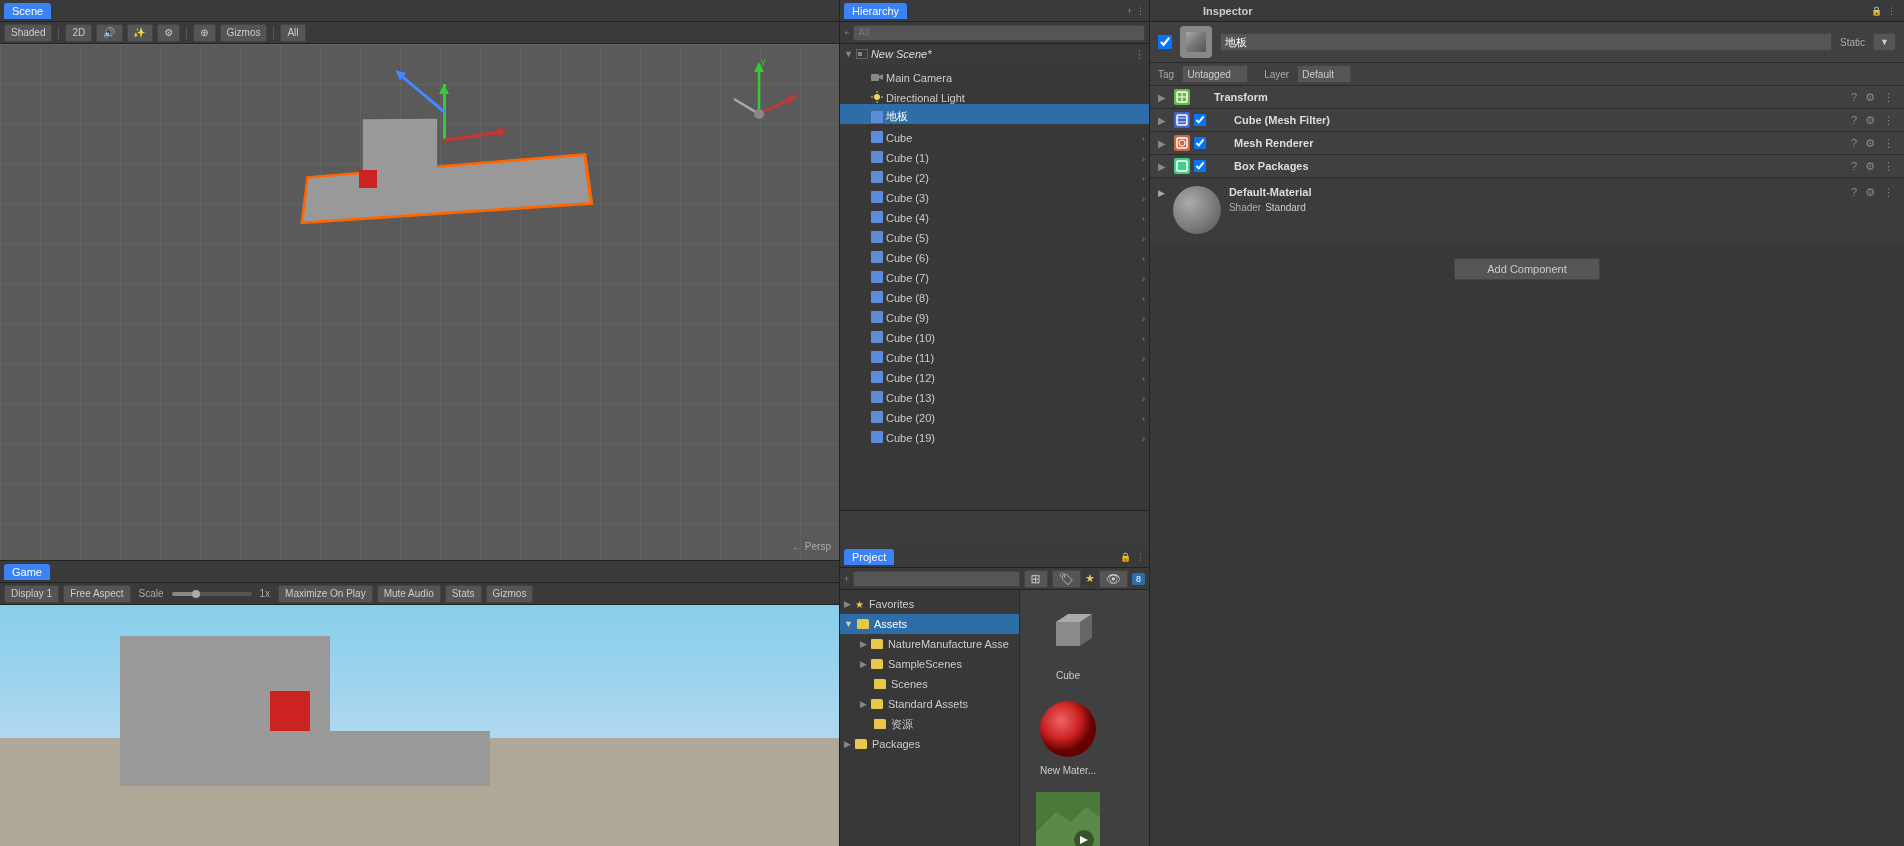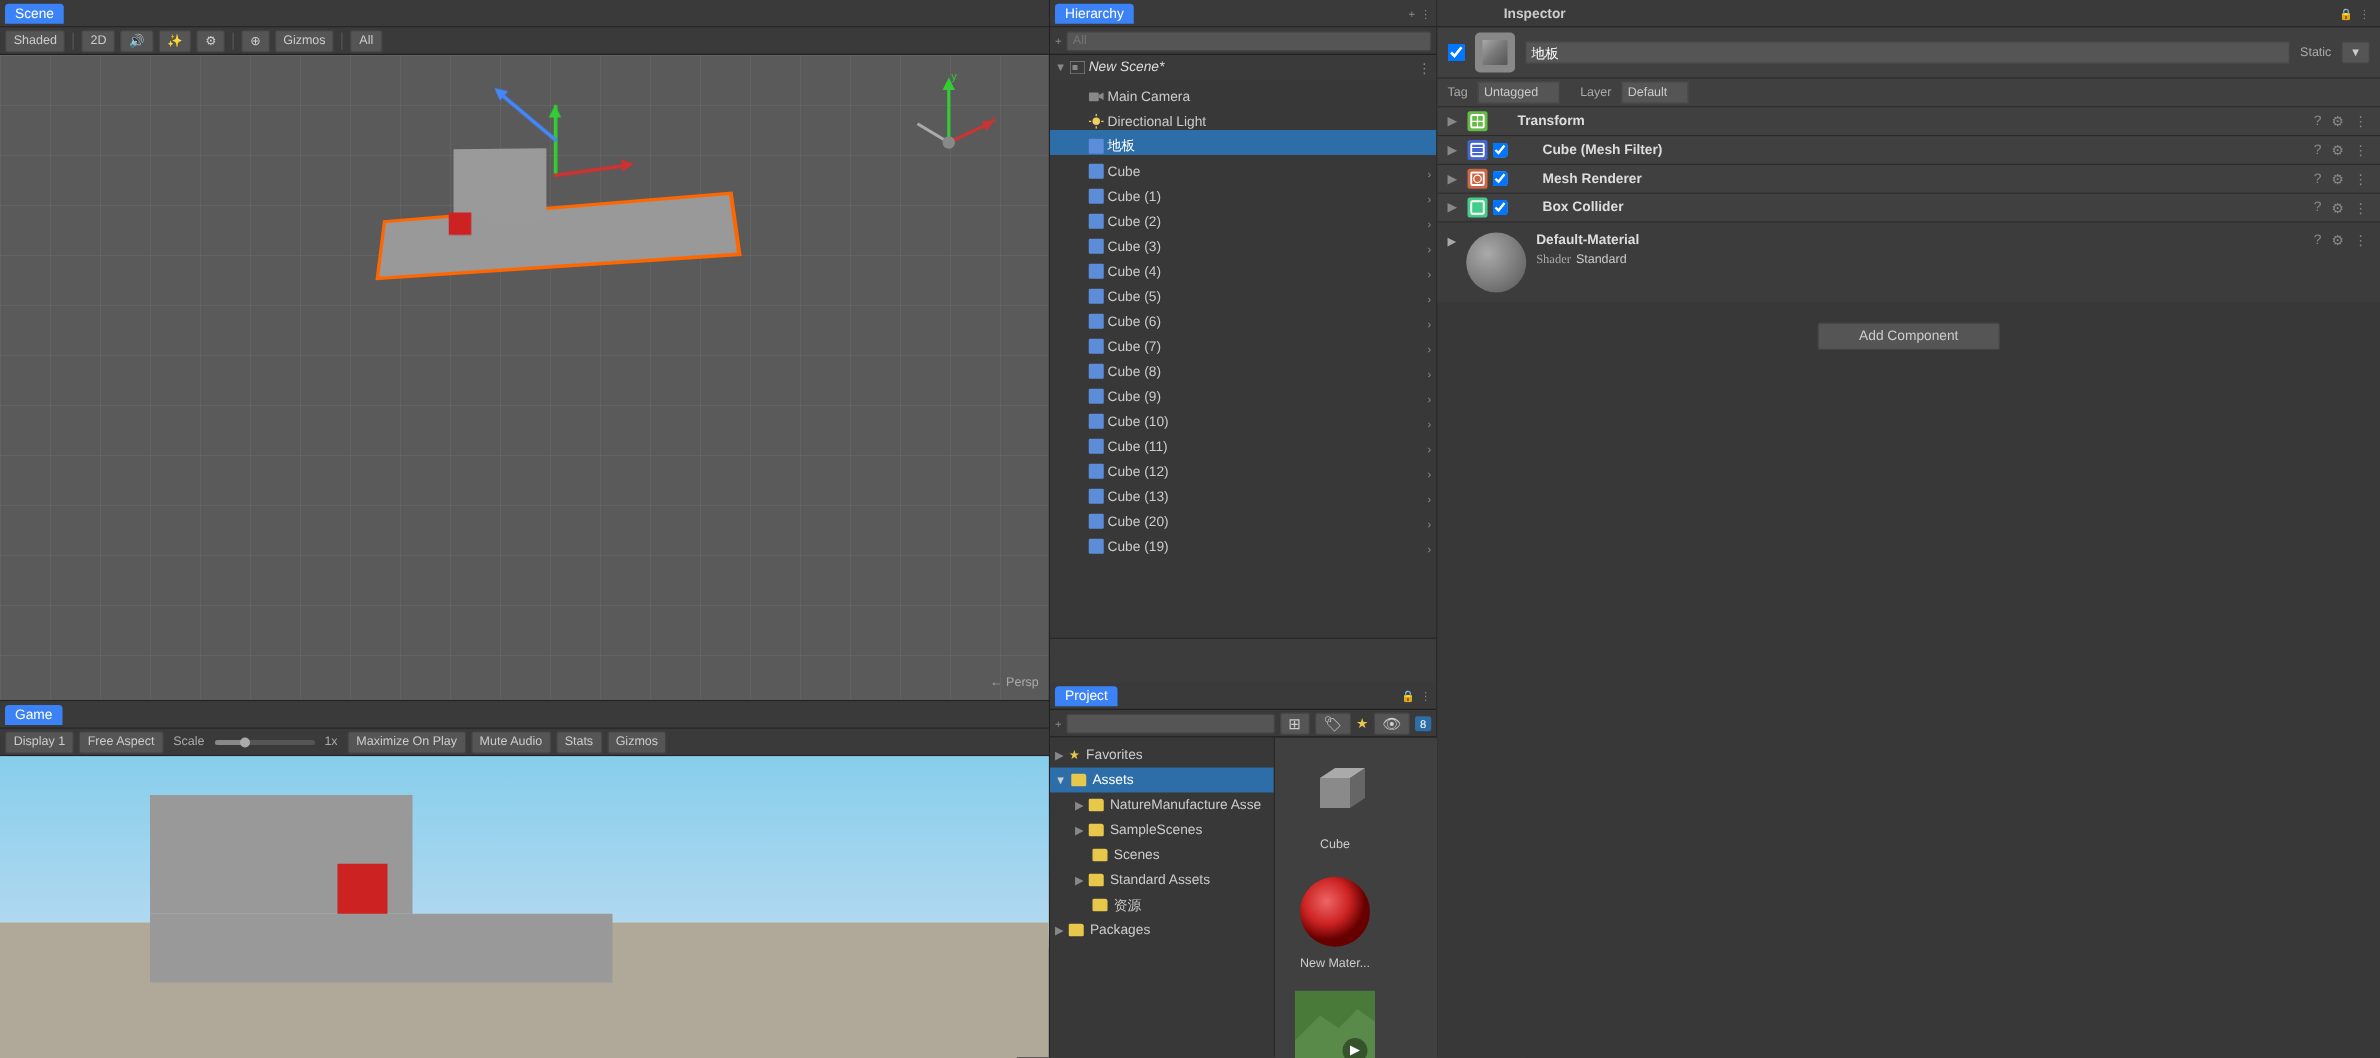"Untagged" select { text-align: none -> center }
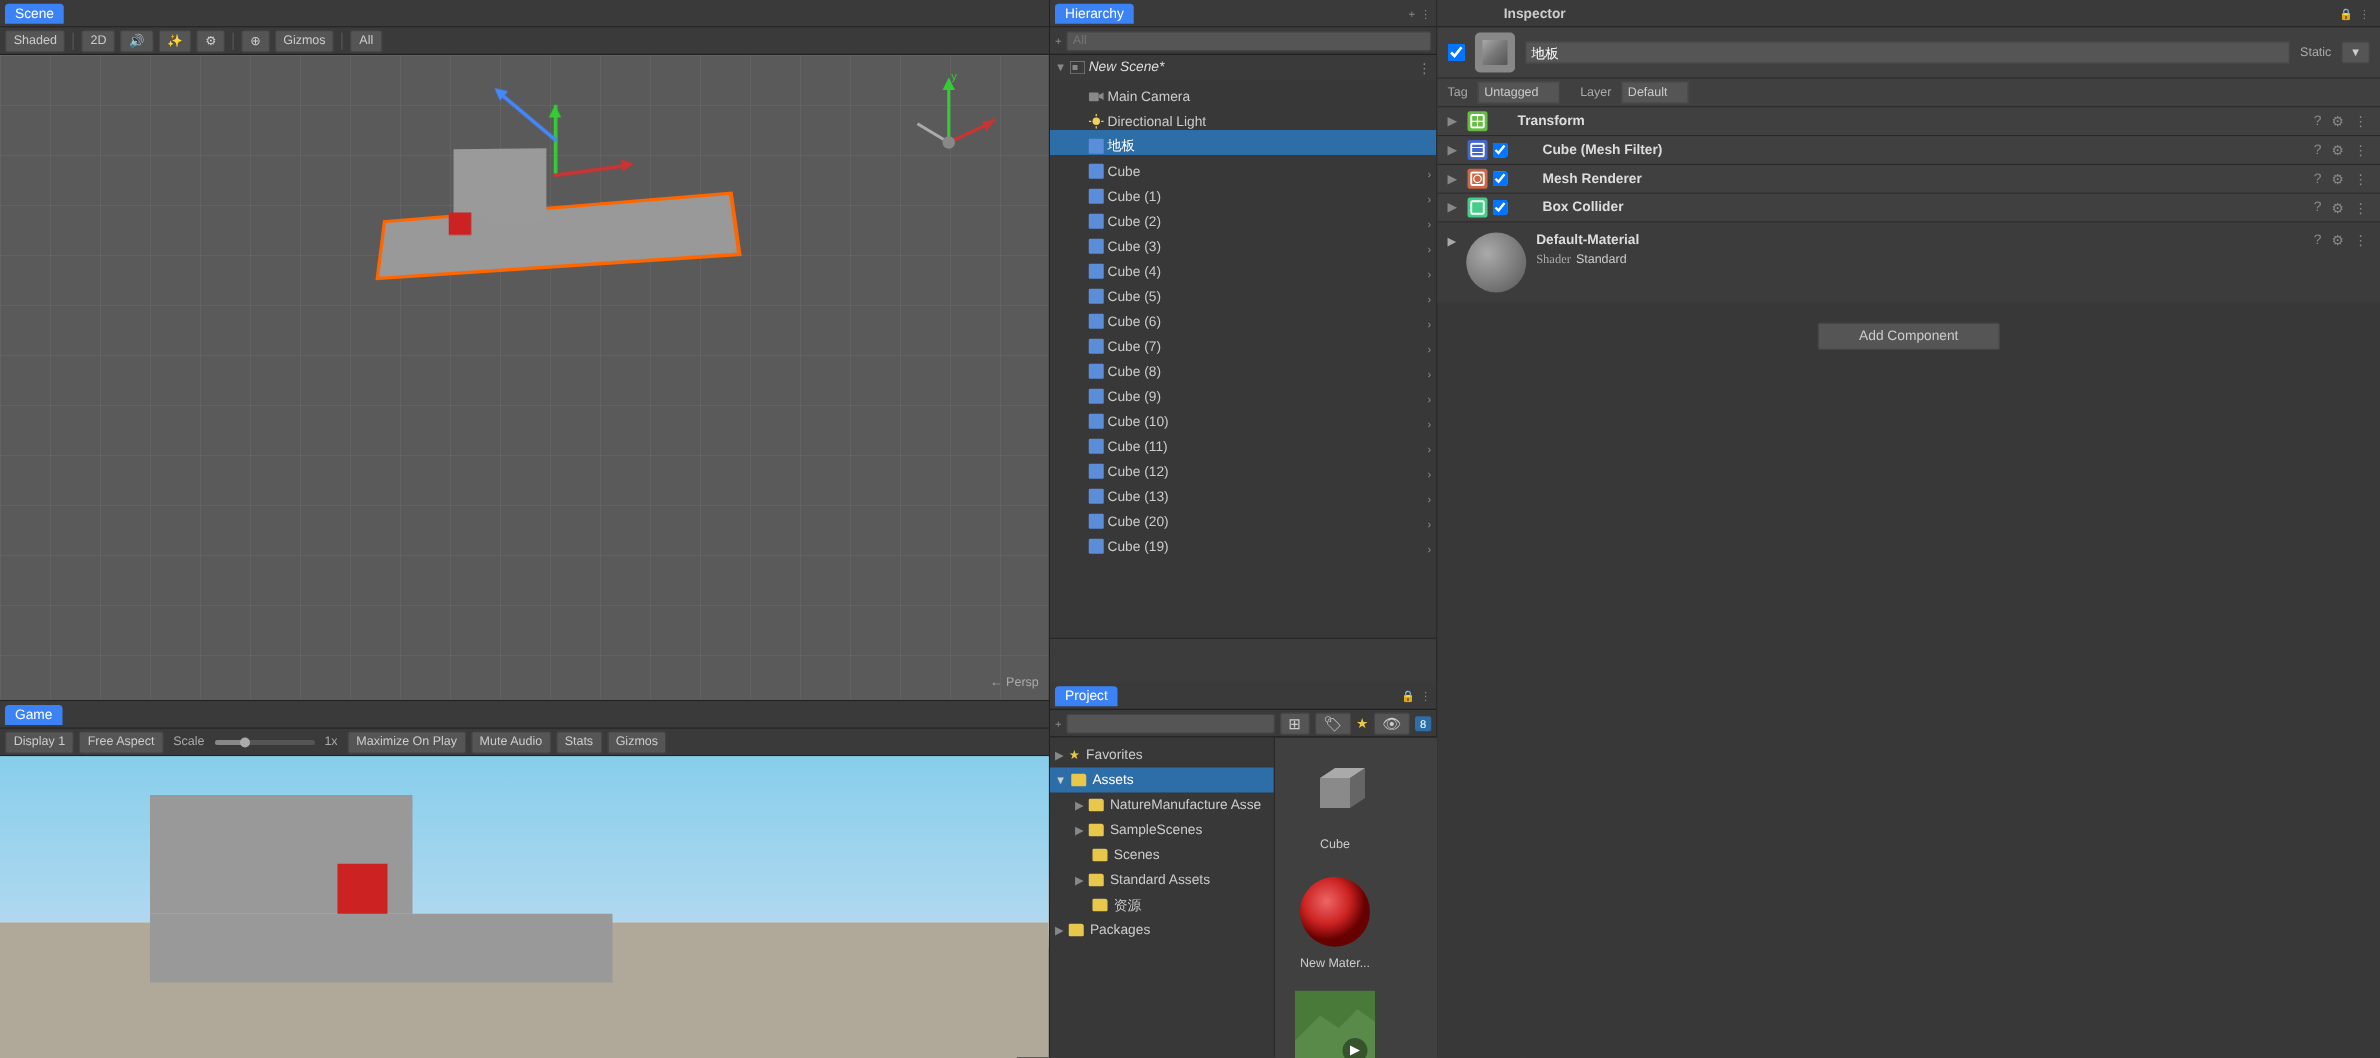"Box Collider" span.component-name { text: Collider -> Packages }
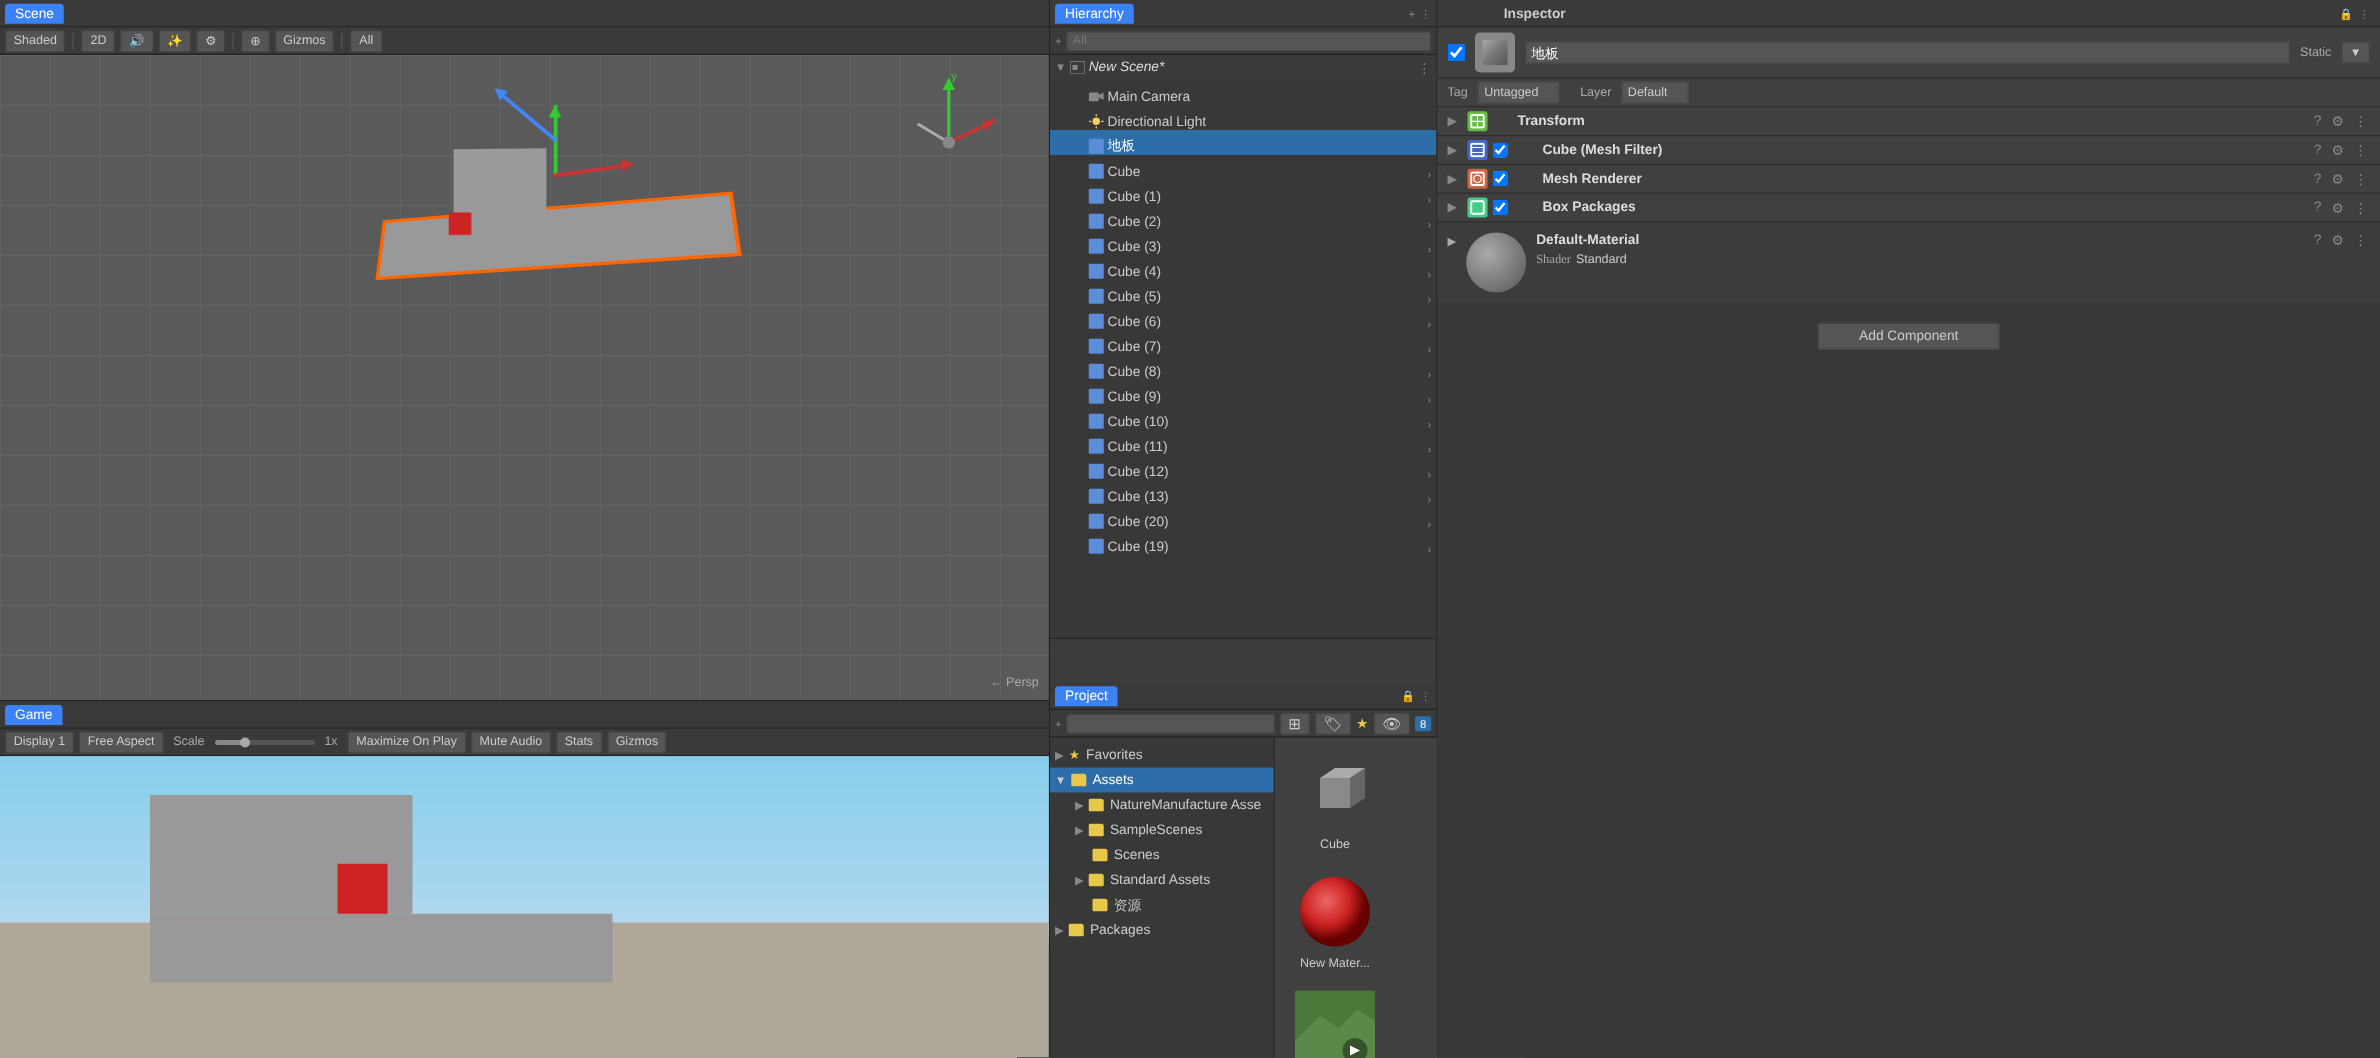"Shader" .material-shader-label { font-family: Liberation Serif, serif -> none }
